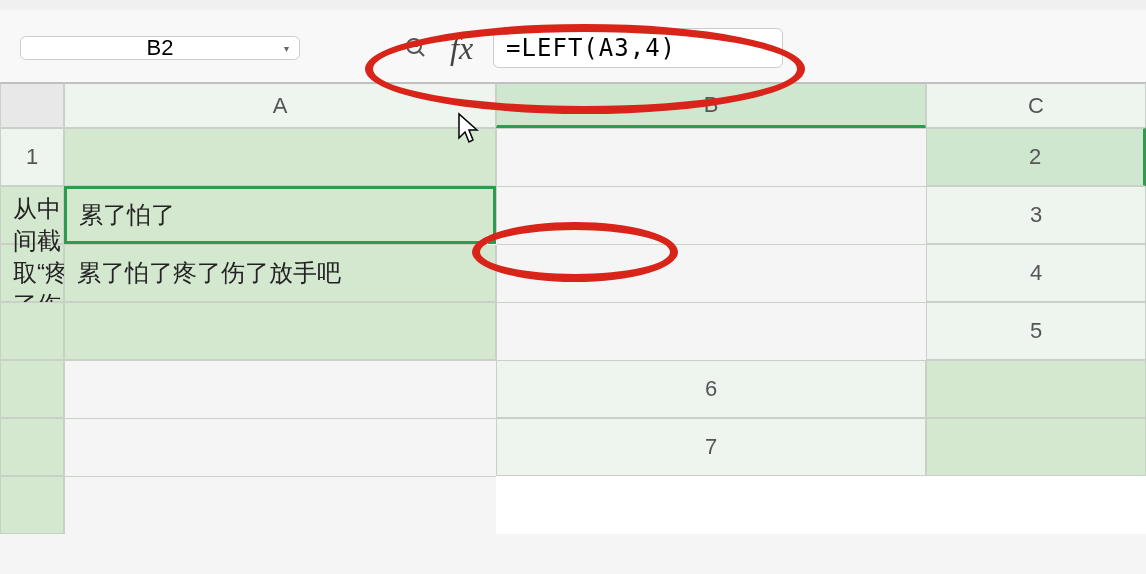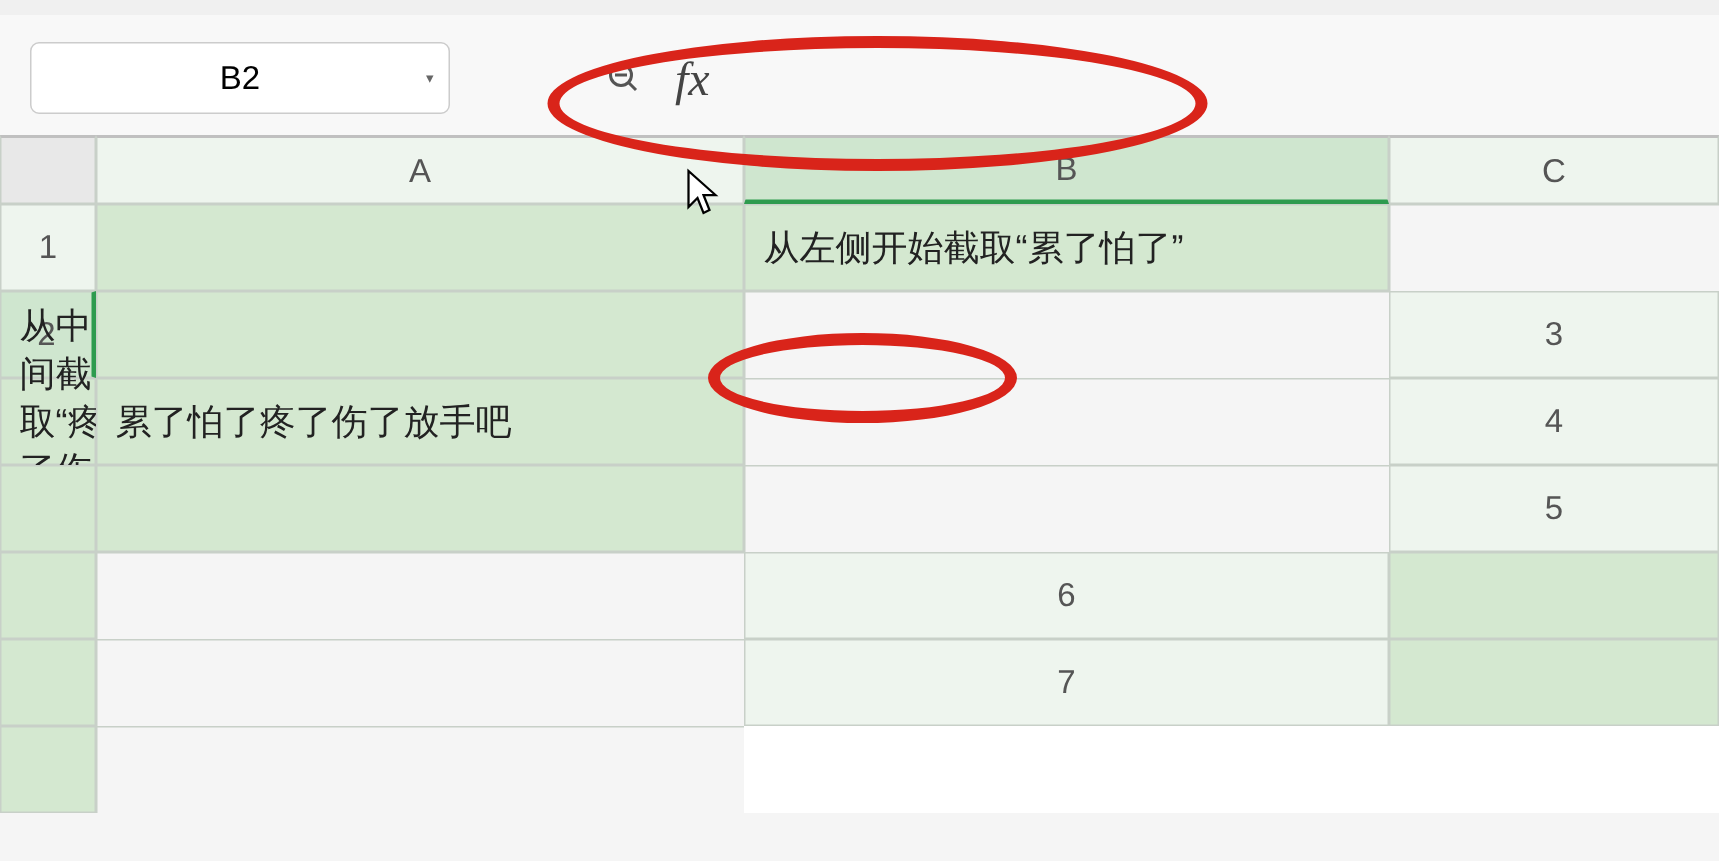"B2" .name-box { height: 48px -> 24px }
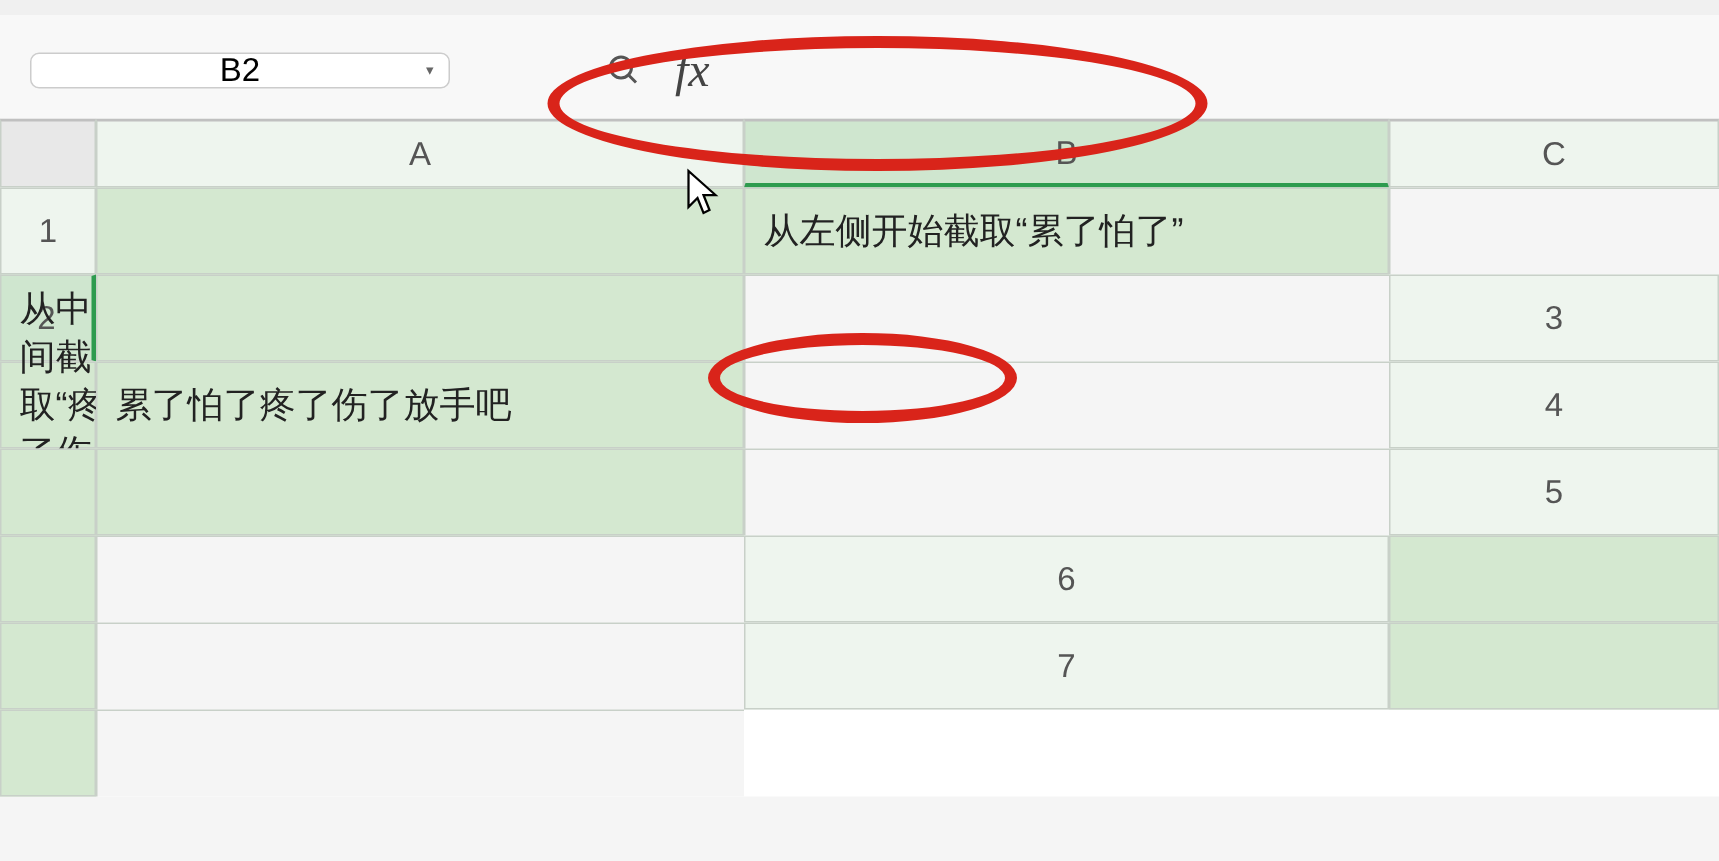"=LEFT(A3,4)" div.formula-input { html: none -> <div> <span>=LEFT(A3,4)</span> </div> }
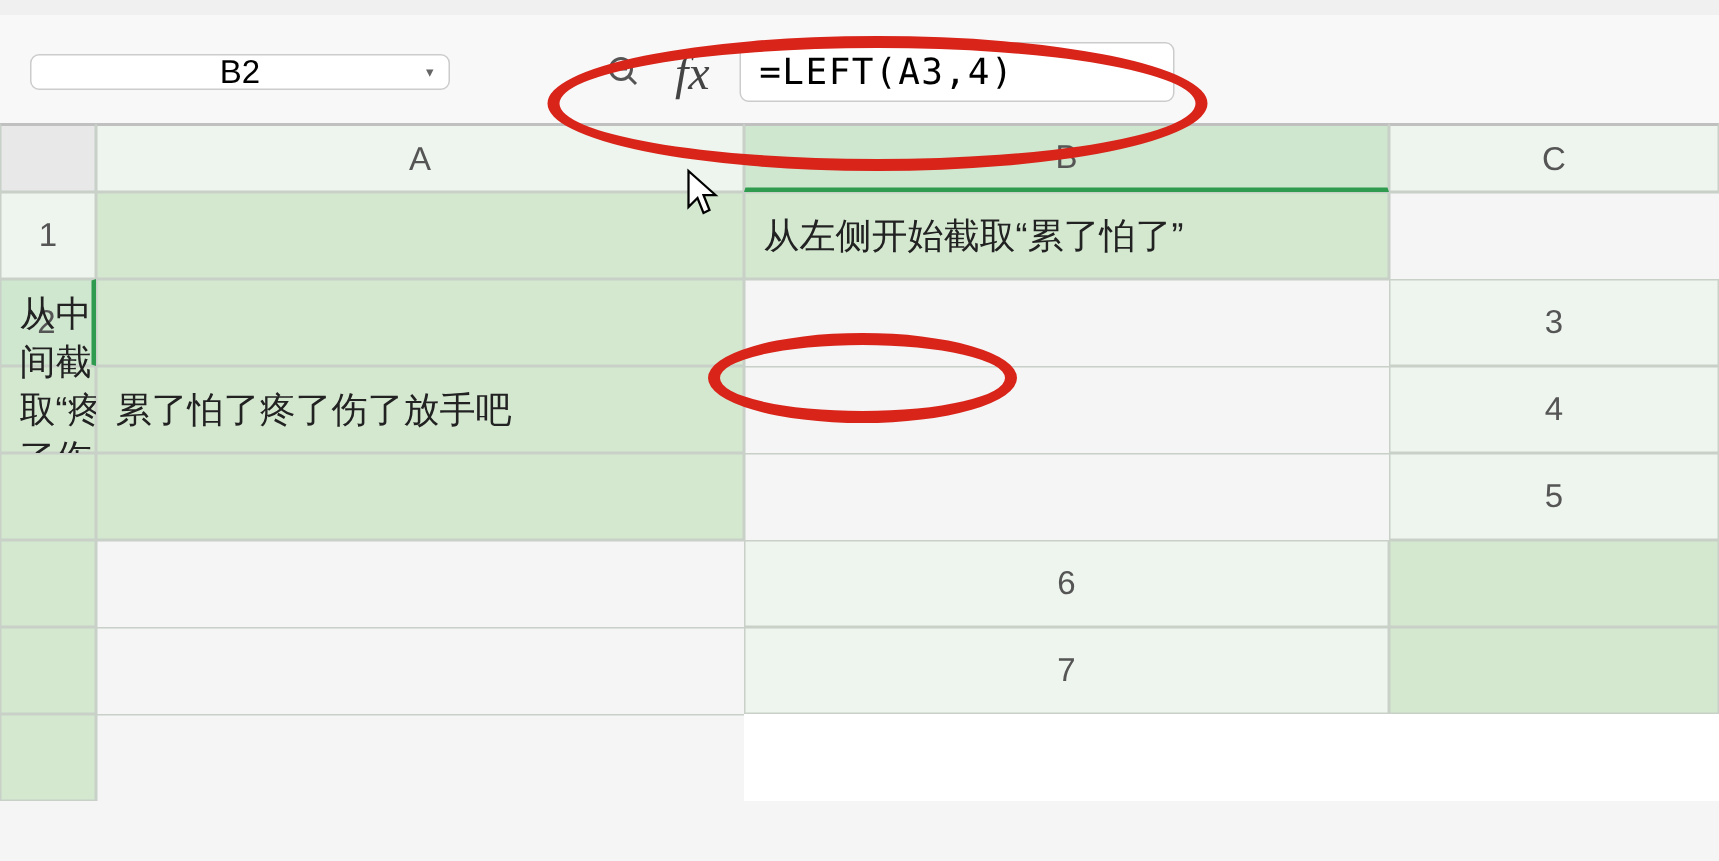"从左侧开始截取“累了怕了”" div.cell { html: <div> <span>从左侧开始截取“累了怕了”</span> </div> -> none }
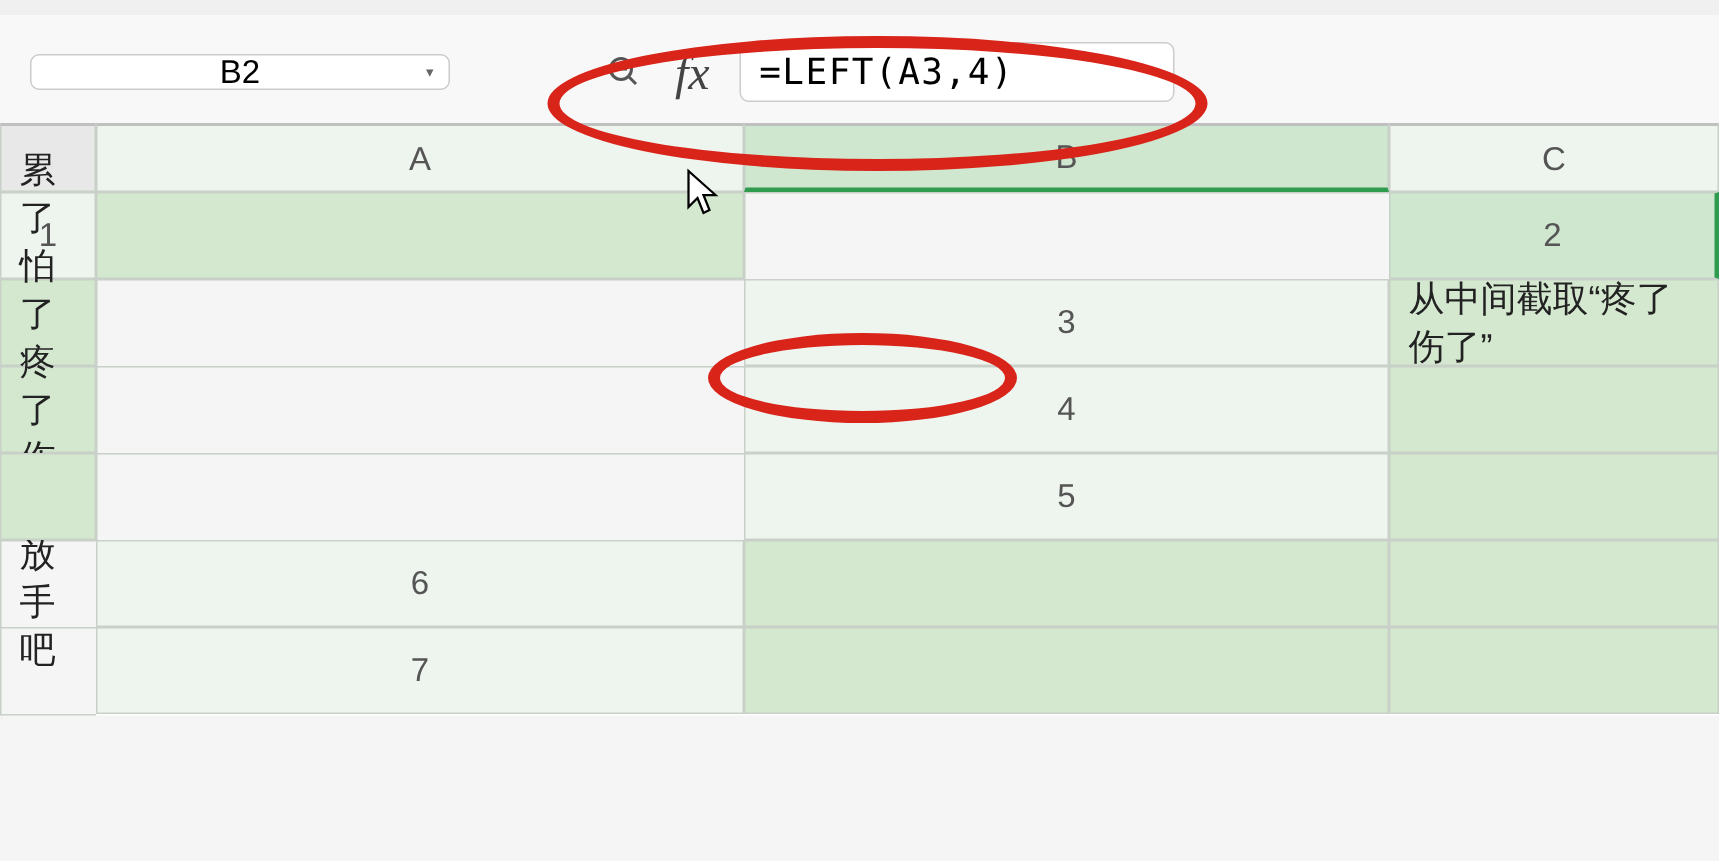"累了怕了" div.cell { html: none -> <div> <span>累了怕了</span> </div> }
